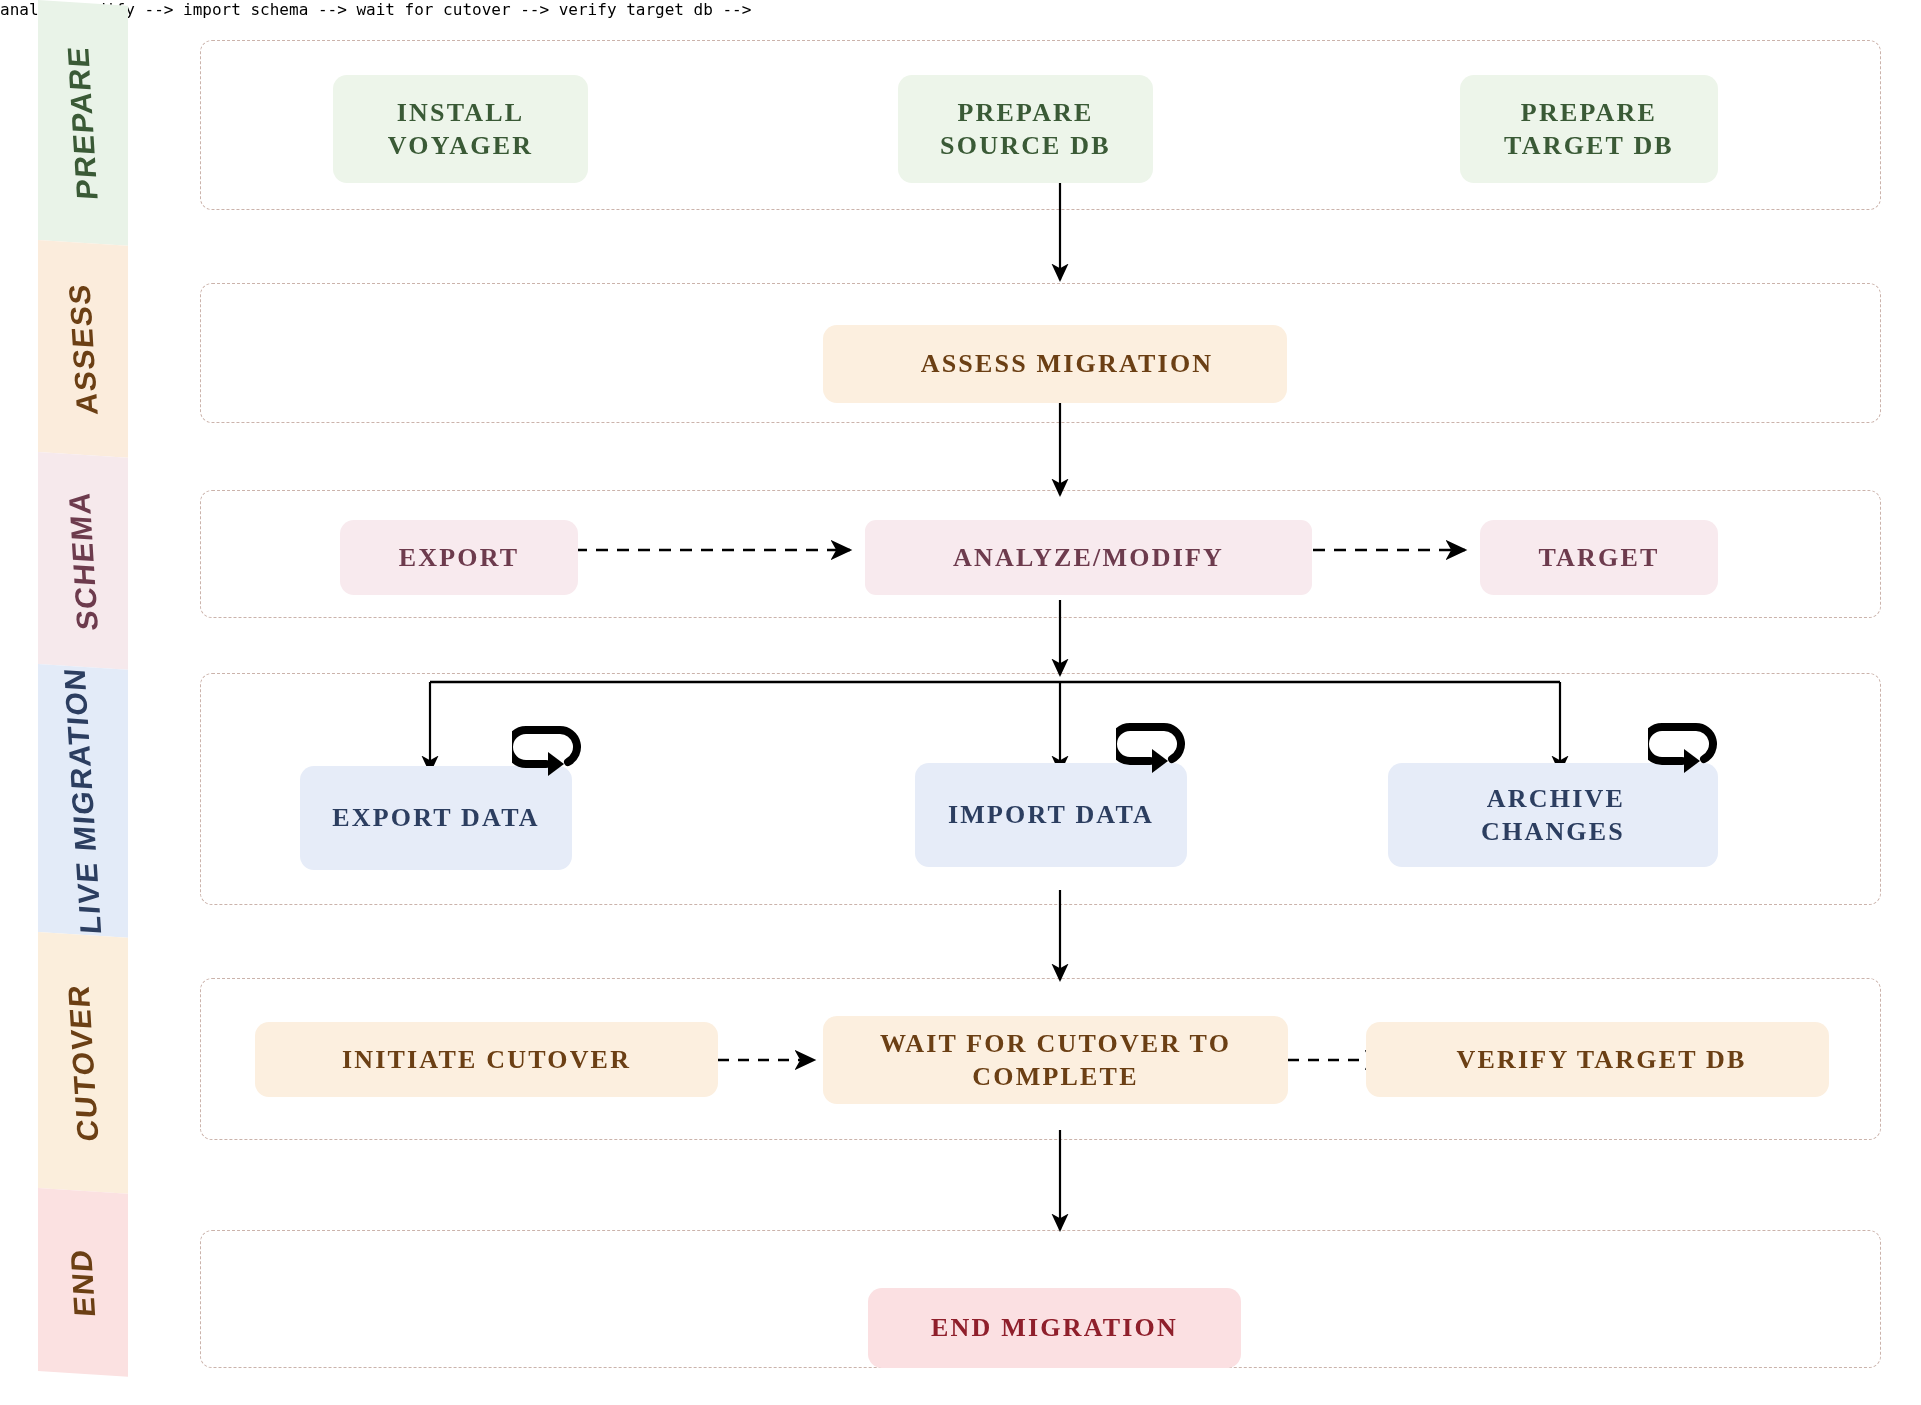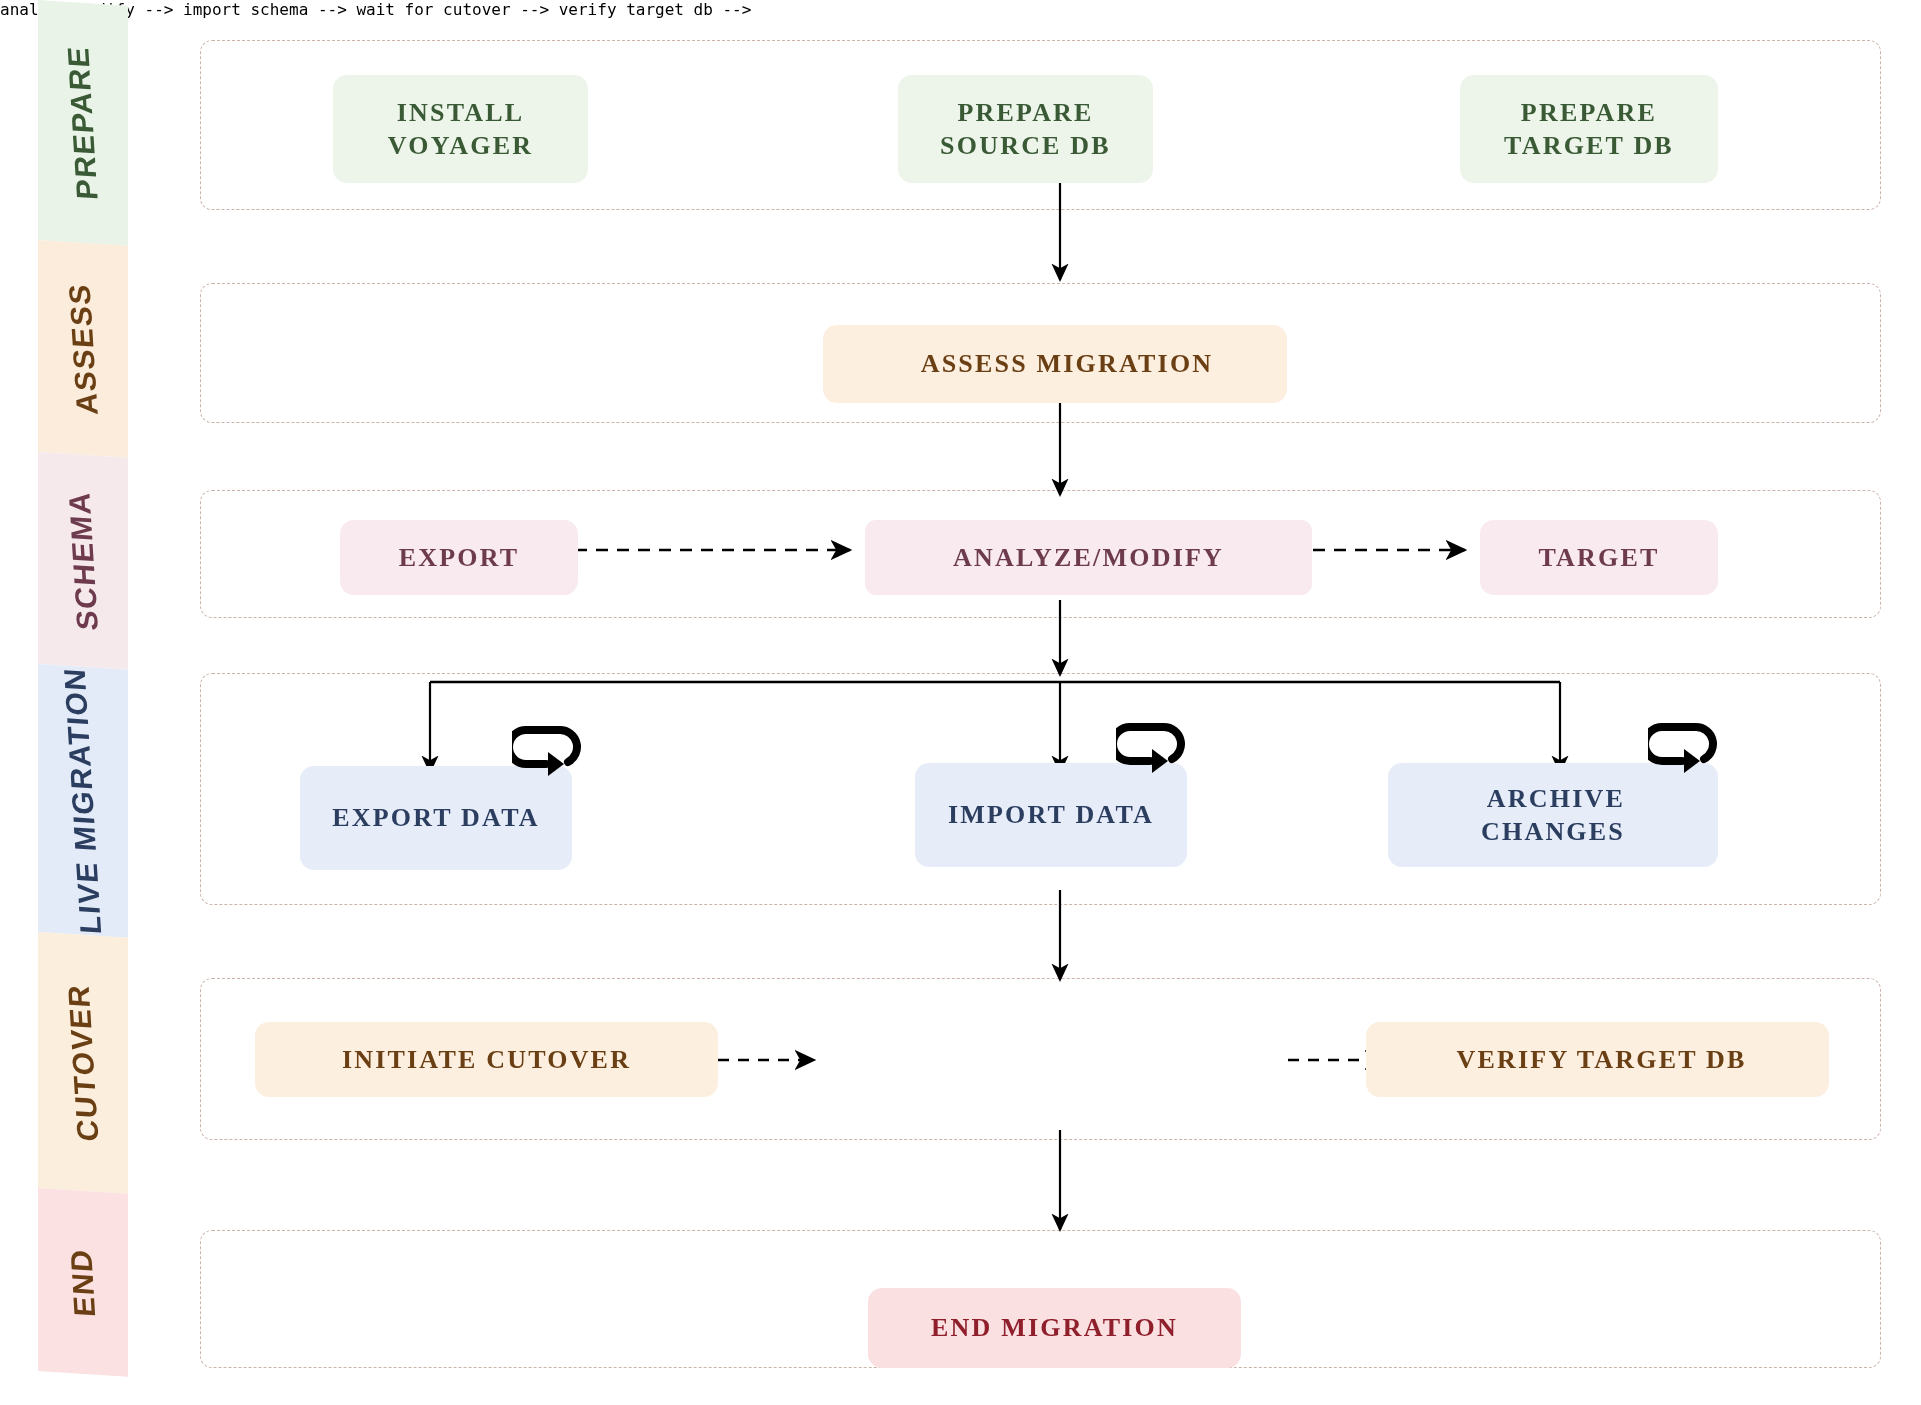"WAIT FOR CUTOVER TO" div.node { html: none -> <div>WAIT FOR CUTOVER TO COMPLETE</div> }
